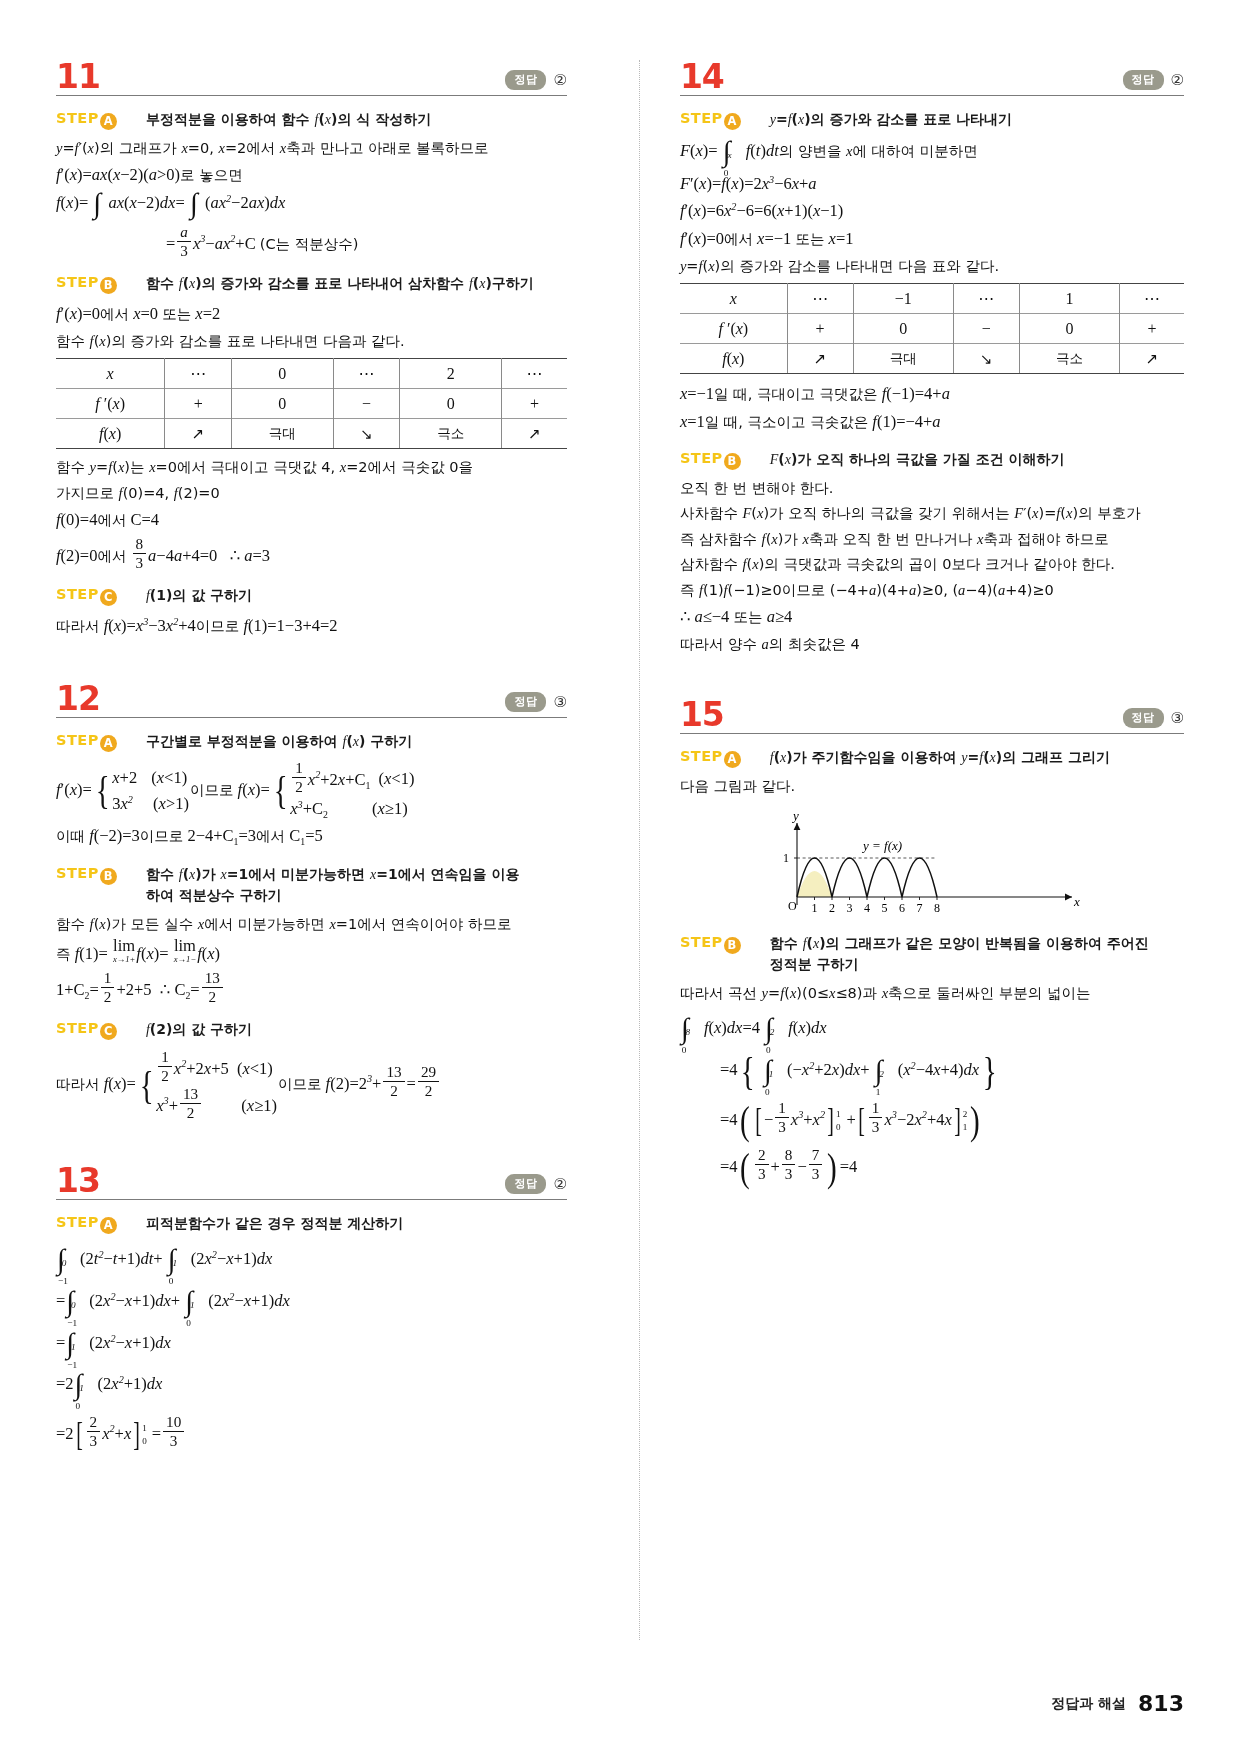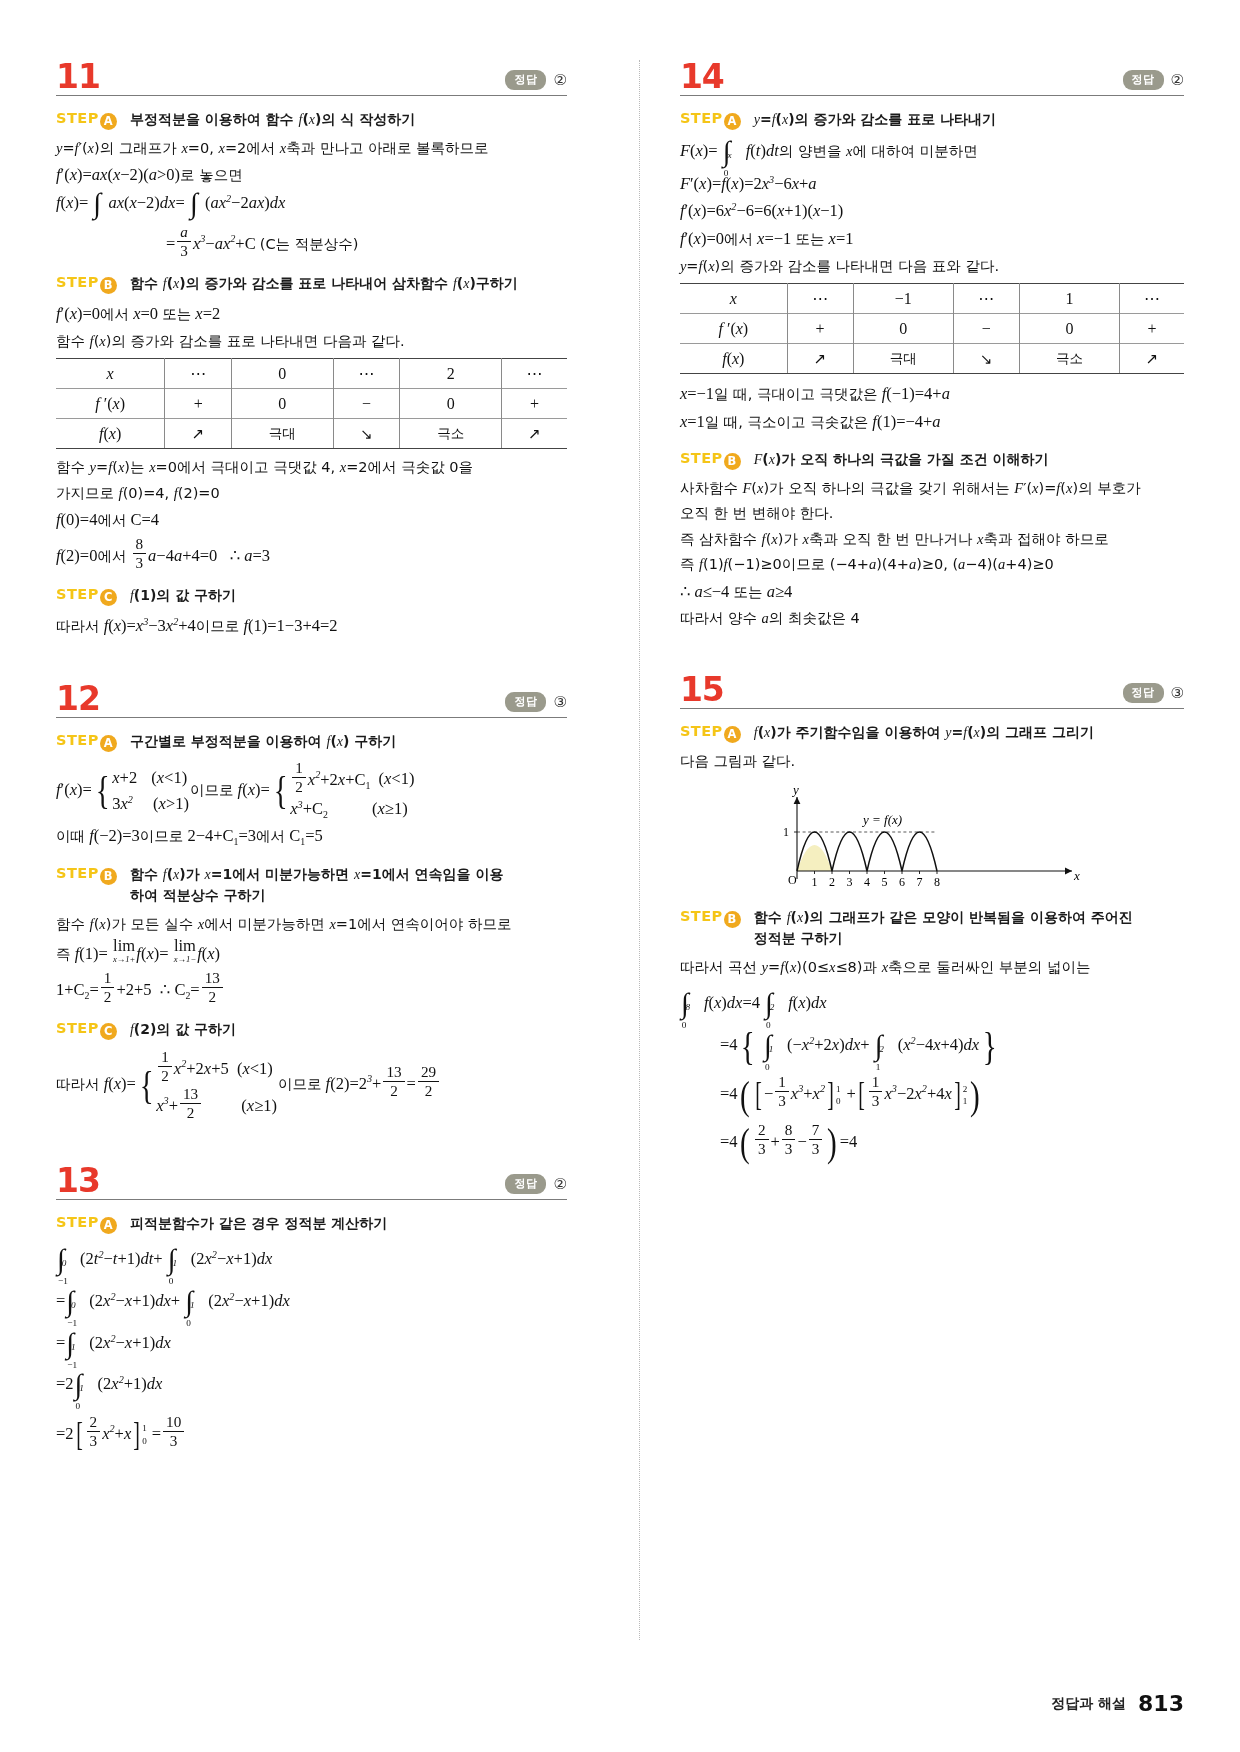"부정적분을 이용하여 함수 f(x)의 식" .step-title { margin-left: 13px -> 29px }
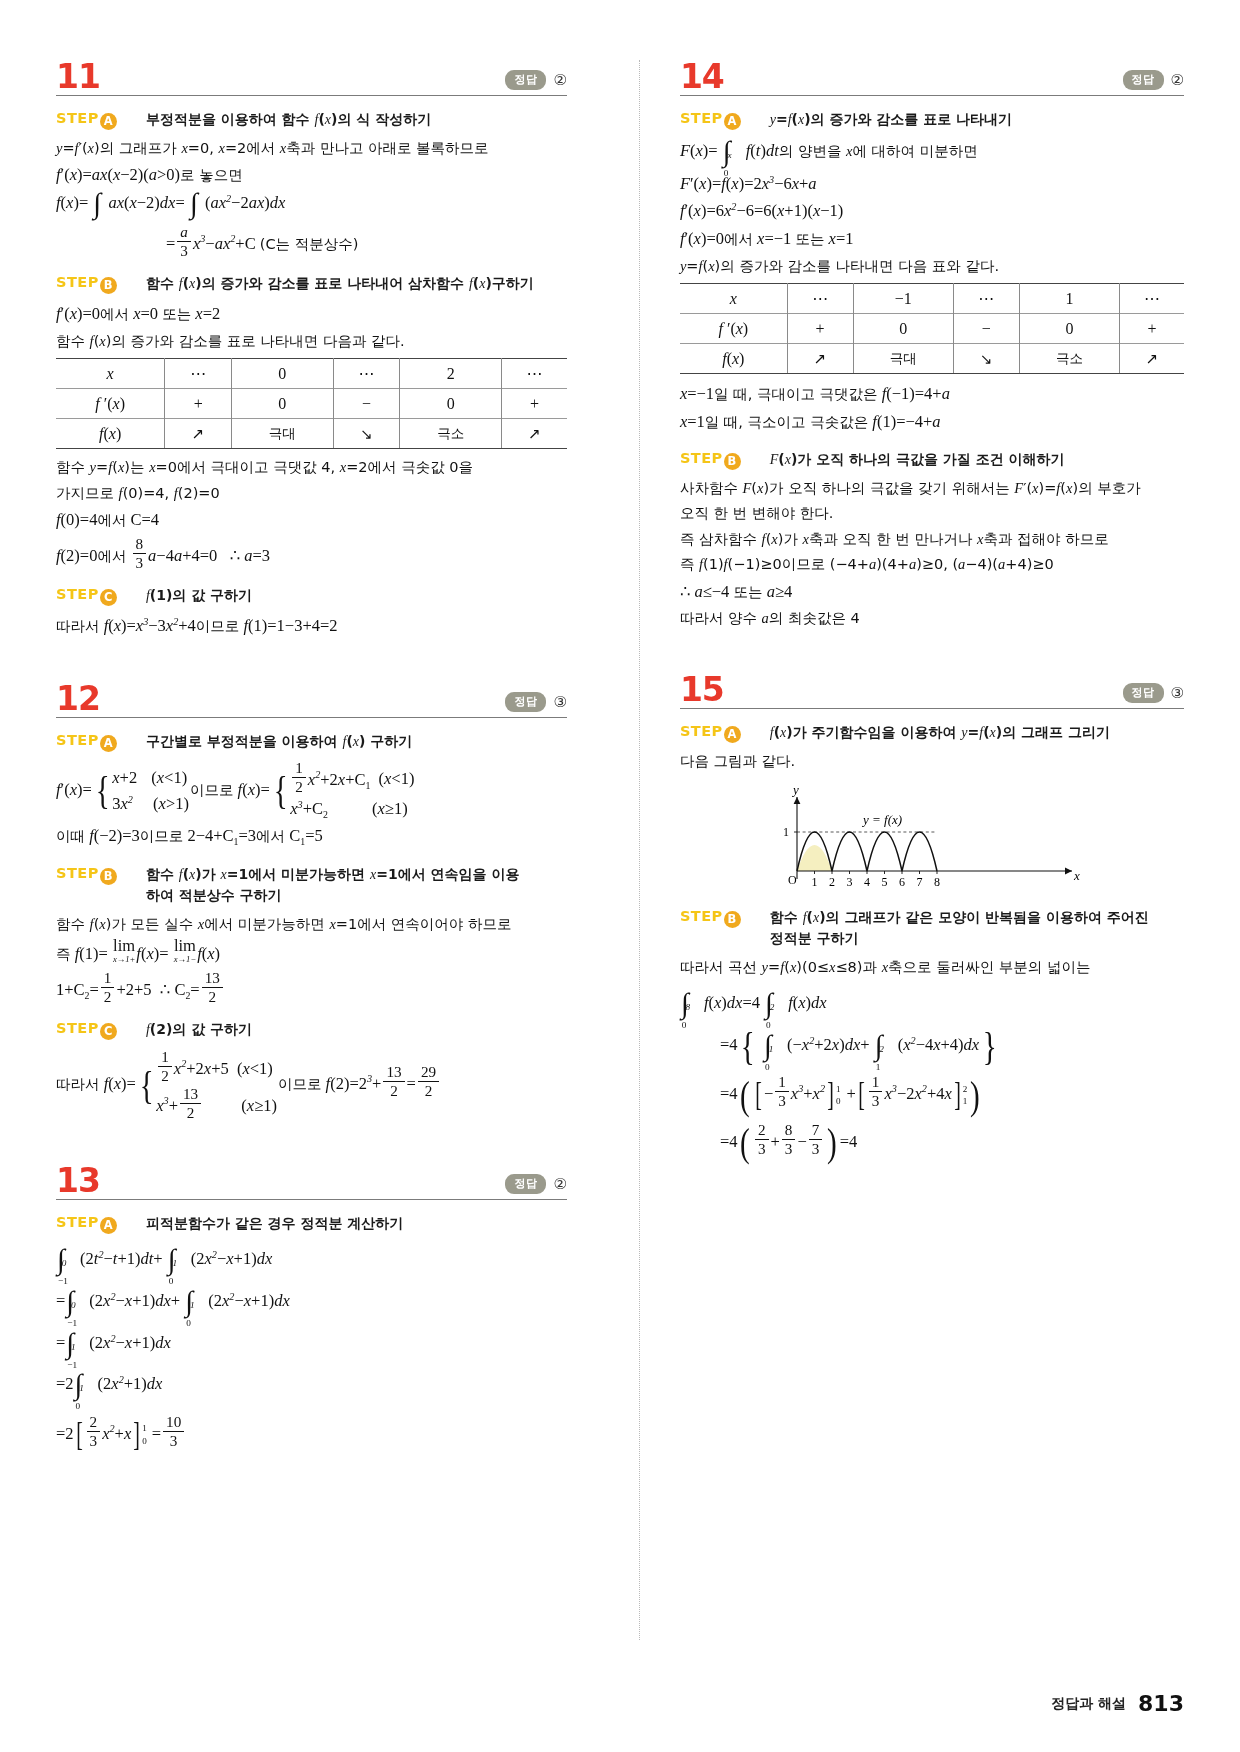"사차함수 F(x)가 오직 하나의 극값을" div.mix { order: before "오직 한 번 변해야 한다." -> after "오직 한 번 변해야 한다." }
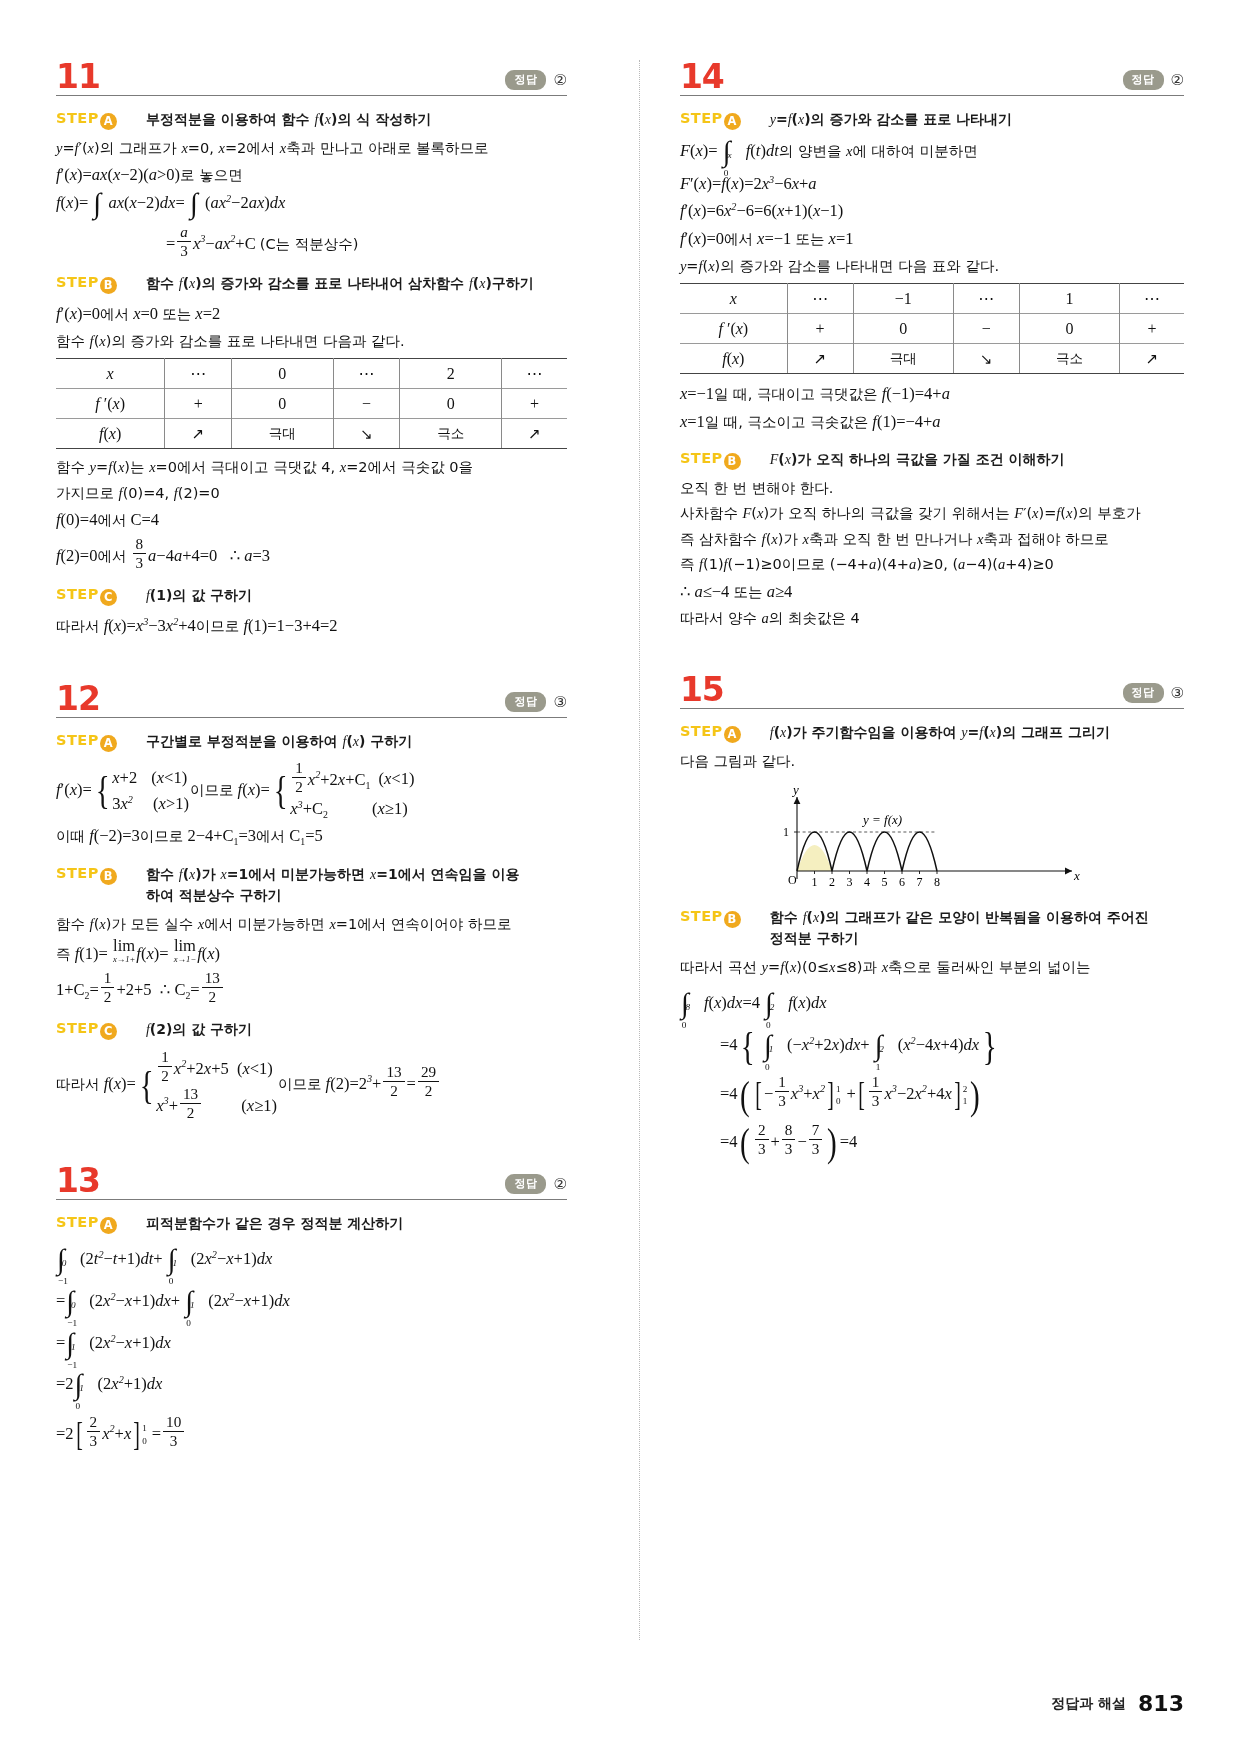"삼차함수 f(x)의 극댓값과 극솟값의 곱이" div.mix { html: none -> <div>삼차함수 <i>f</i>(<i>x</i>)의 극댓값과 극솟값의 곱이 0보다 크거나 같아야 한다.</div> }
